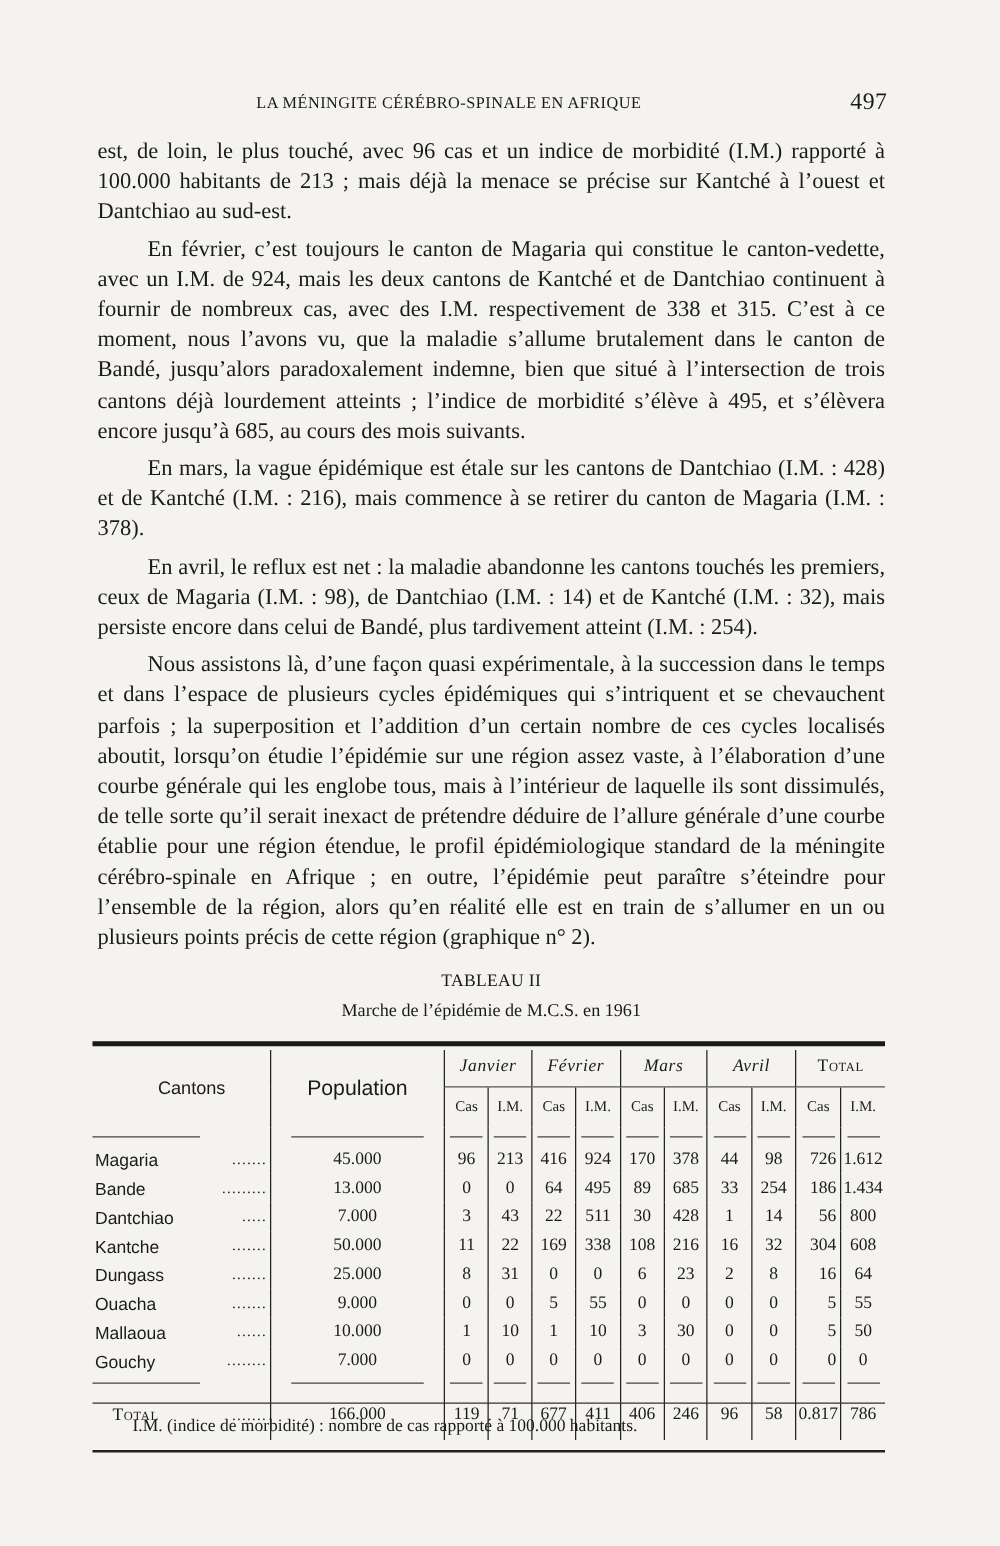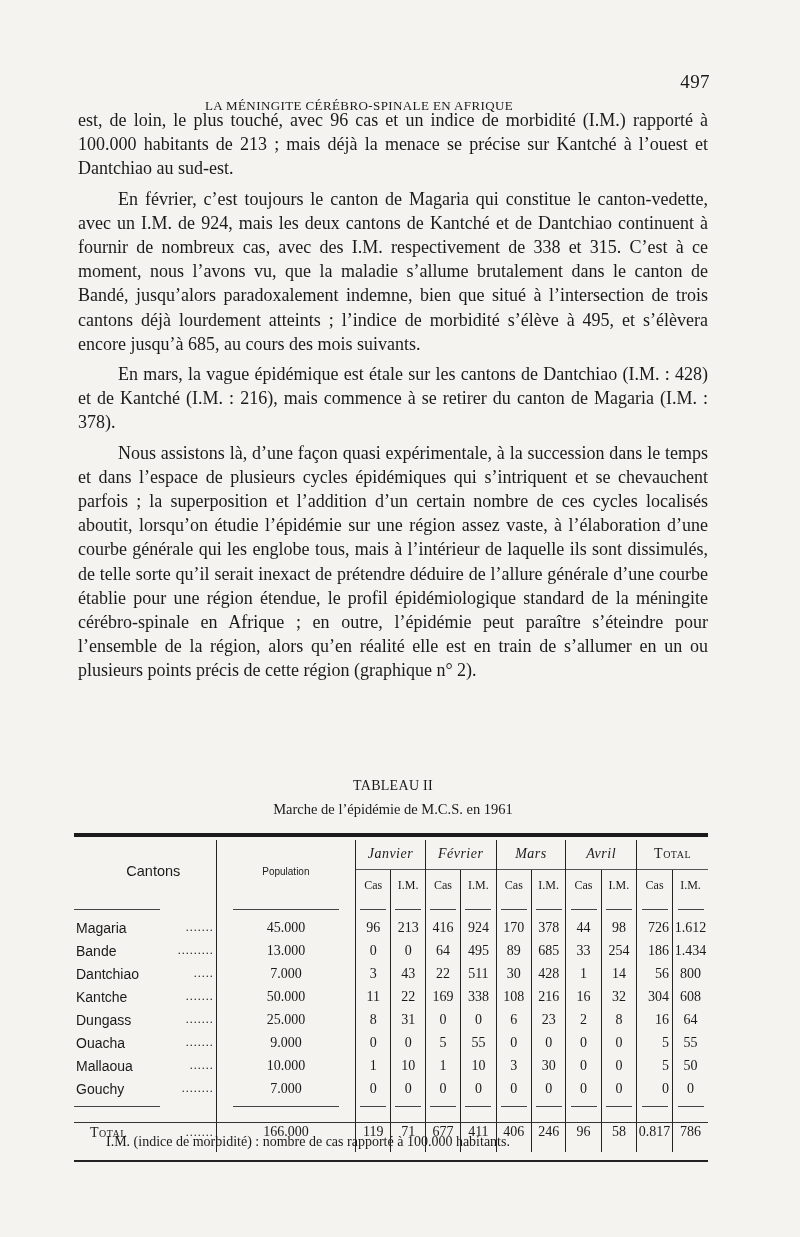"LA MÉNINGITE CÉRÉBRO-SPINALE EN AFRIQUE" .running-head .title { margin-top: 24px -> none }
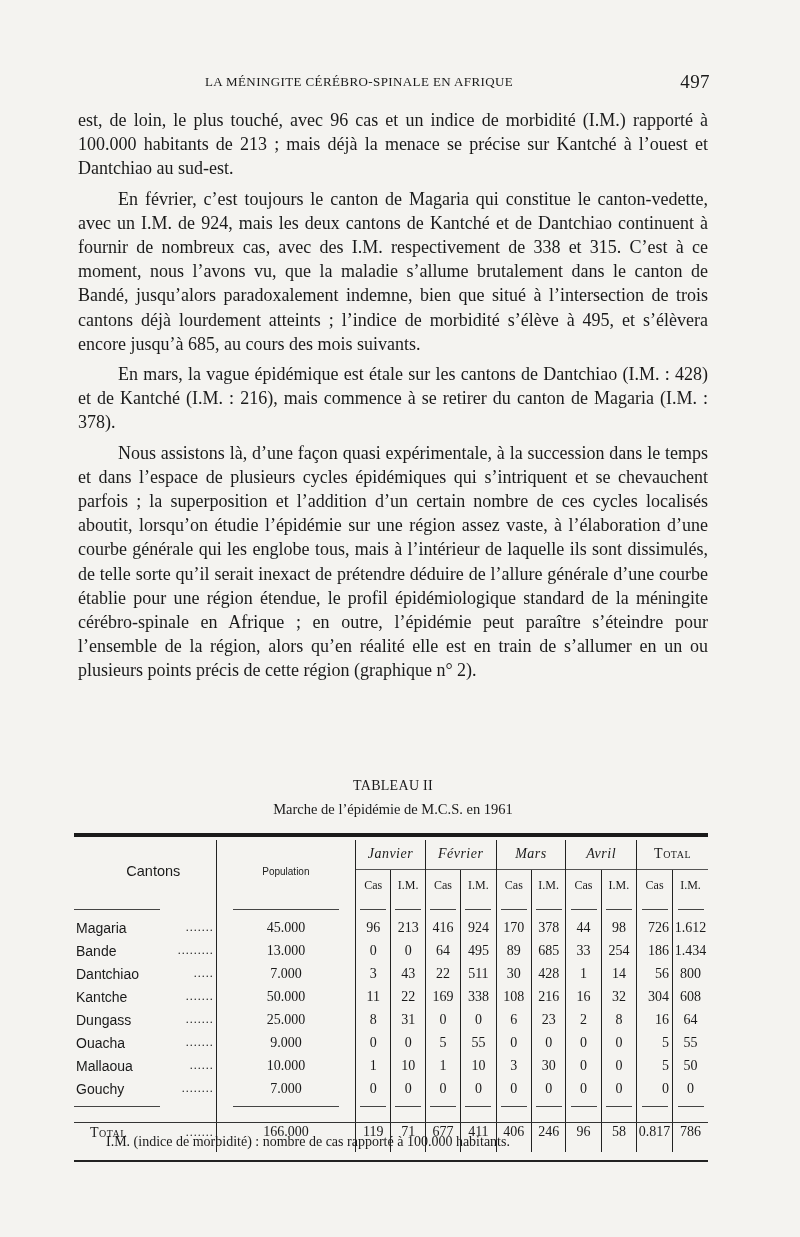"En avril, le reflux est" p { html: none -> <p>En avril, le reflux est net : la maladie abandonne les cantons touchés les premiers, ceux de Magaria (I.M. : 98), de Dantchiao (I.M. : 14) et de Kantché (I.M. : 32), mais persiste encore dans celui de Bandé, plus tardivement atteint (I.M. : 254).</p> }
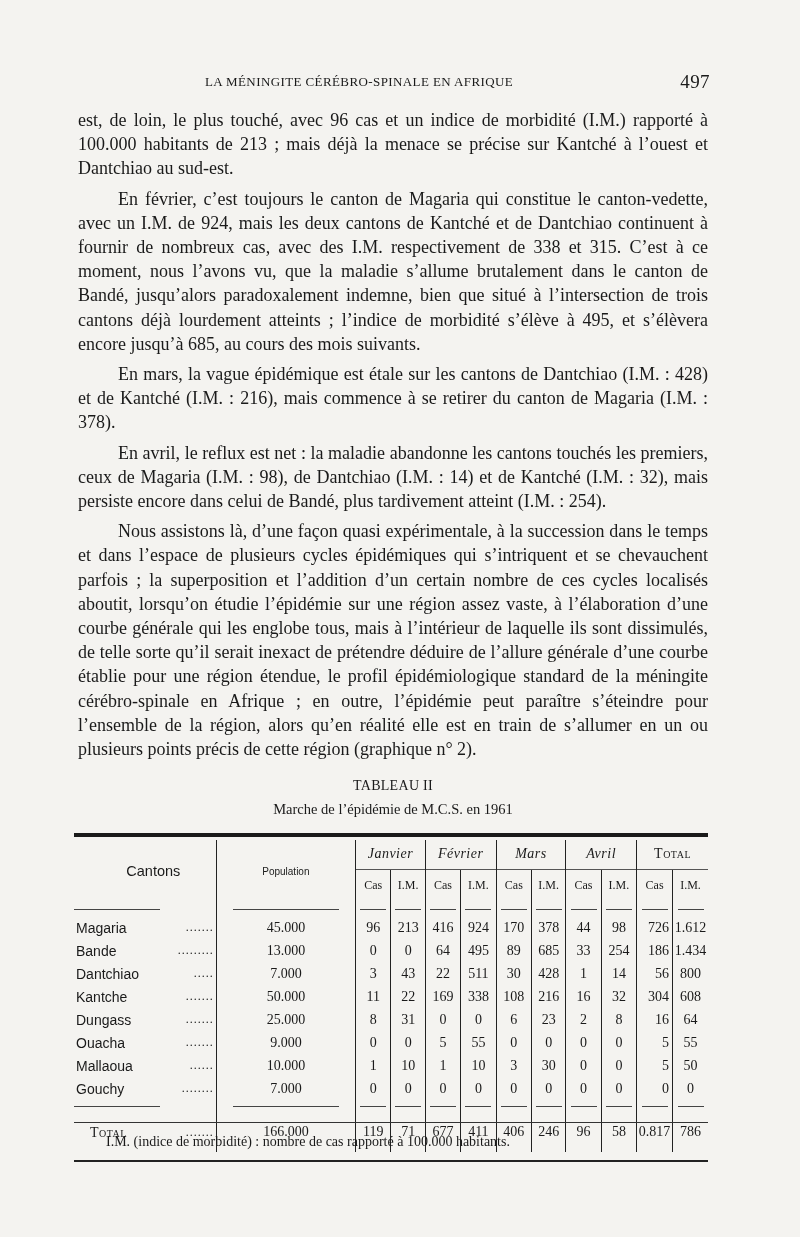"Population" span { font-size: 10px -> 17px }
